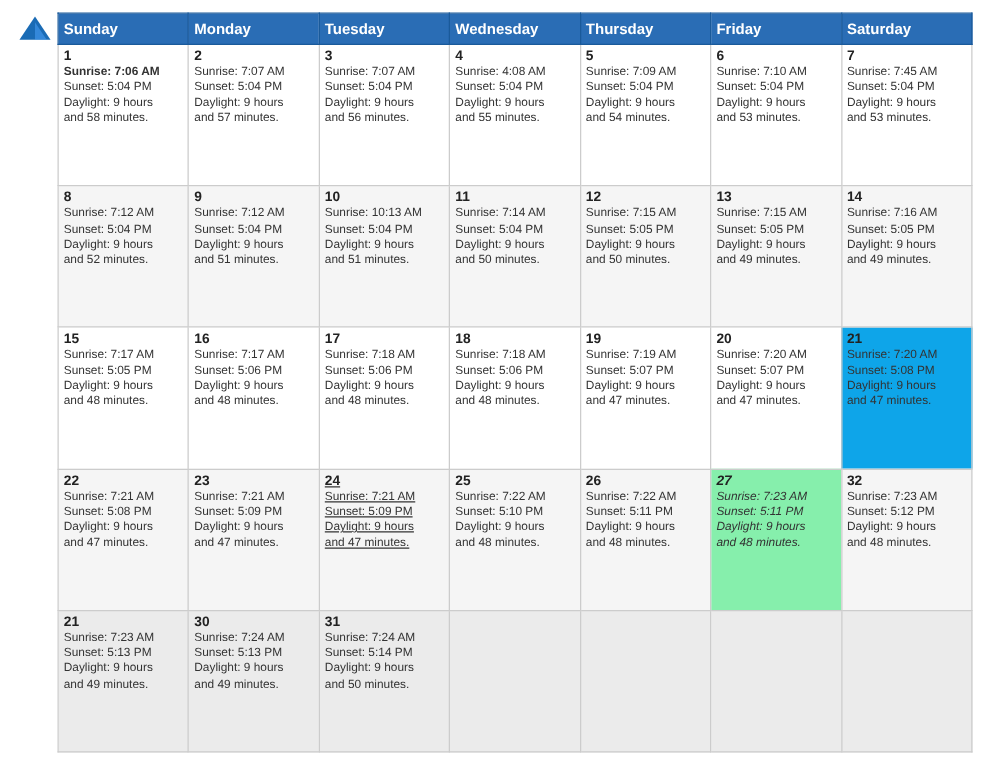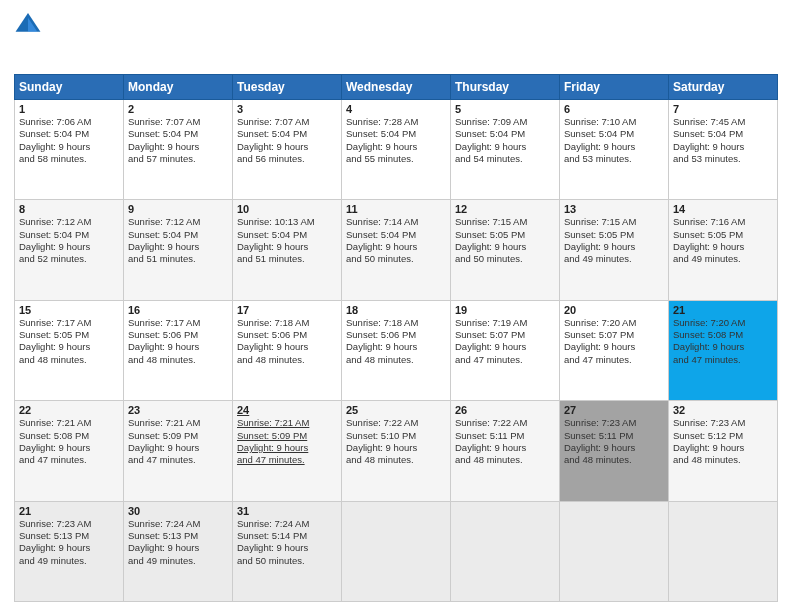"Sunday" .page { flex-direction: column -> row; gap: 28px -> none }
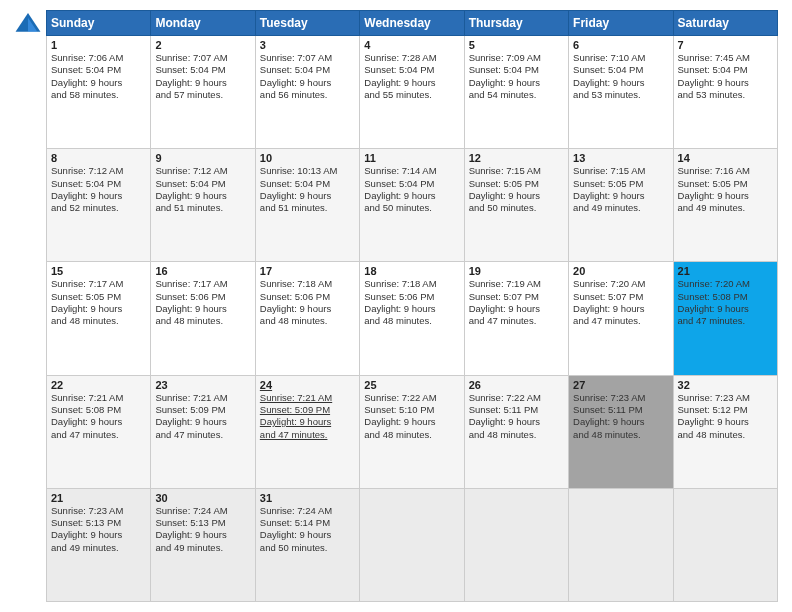"Sunrise: 7:06 AM" div { font-weight: none -> bold }
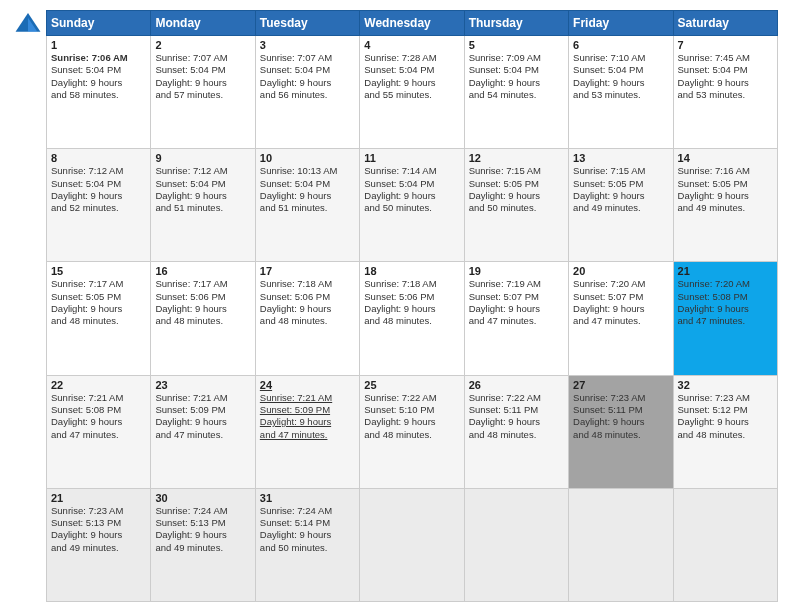"Sunrise: 7:28 AM" div { text: 7:28 -> 4:08 }
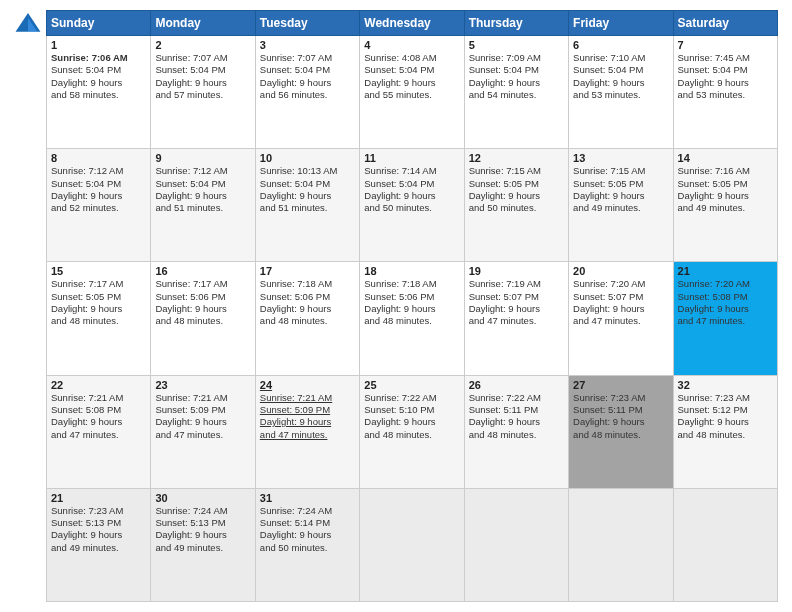"27" td { background: #a3a3a3 -> #86efac; font-style: none -> italic }
